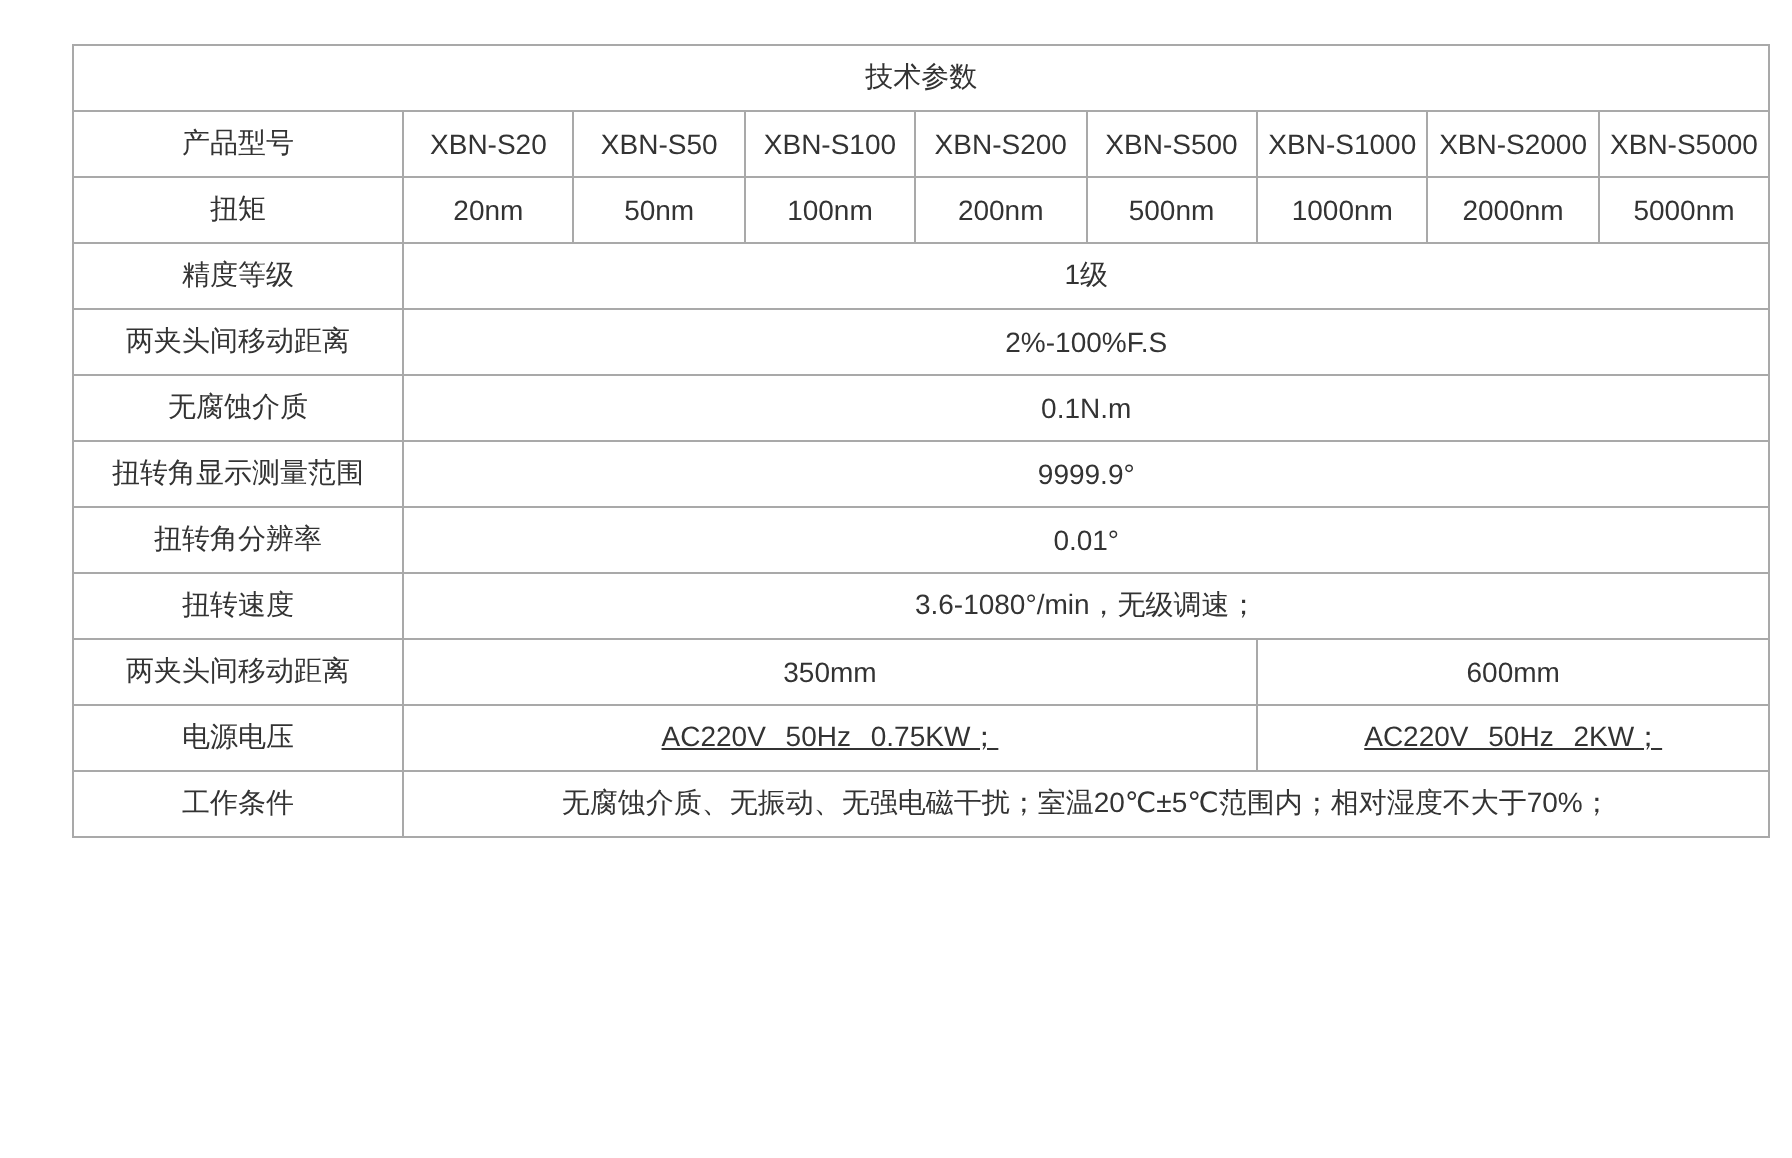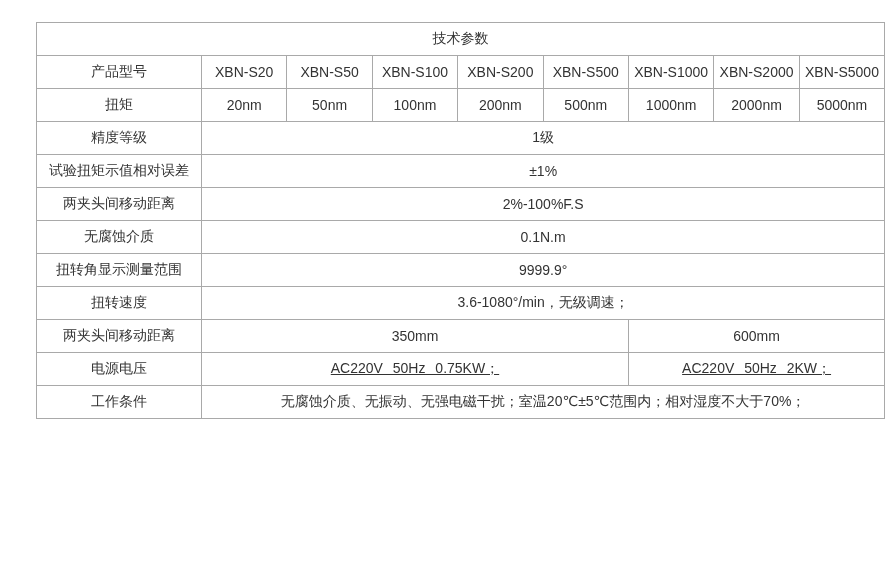"试验扭矩示值相对误差" tr { html: <tr> <td>试验扭矩示值相对误差</td> <td>±1%</td> </tr> -> none }
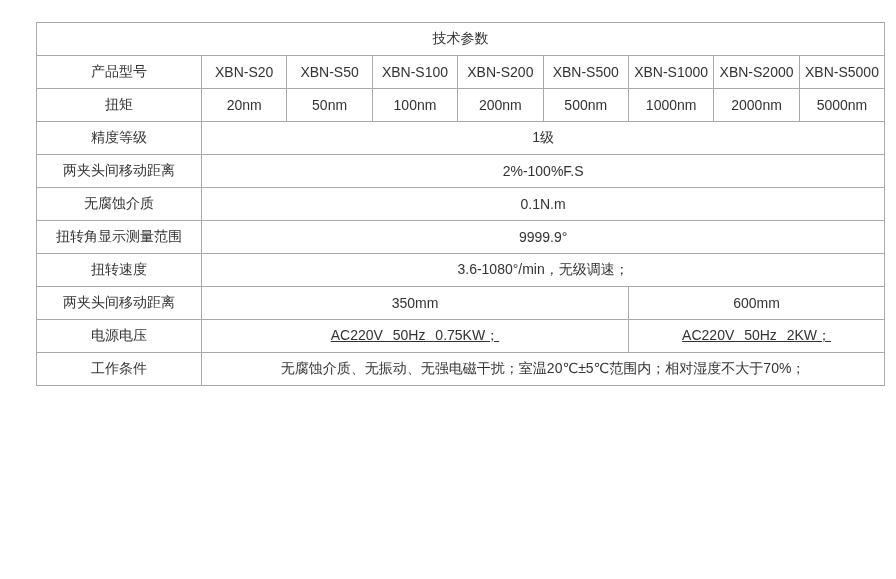"扭转角分辨率" tr { html: none -> <tr> <td>扭转角分辨率</td> <td>0.01°</td> </tr> }
